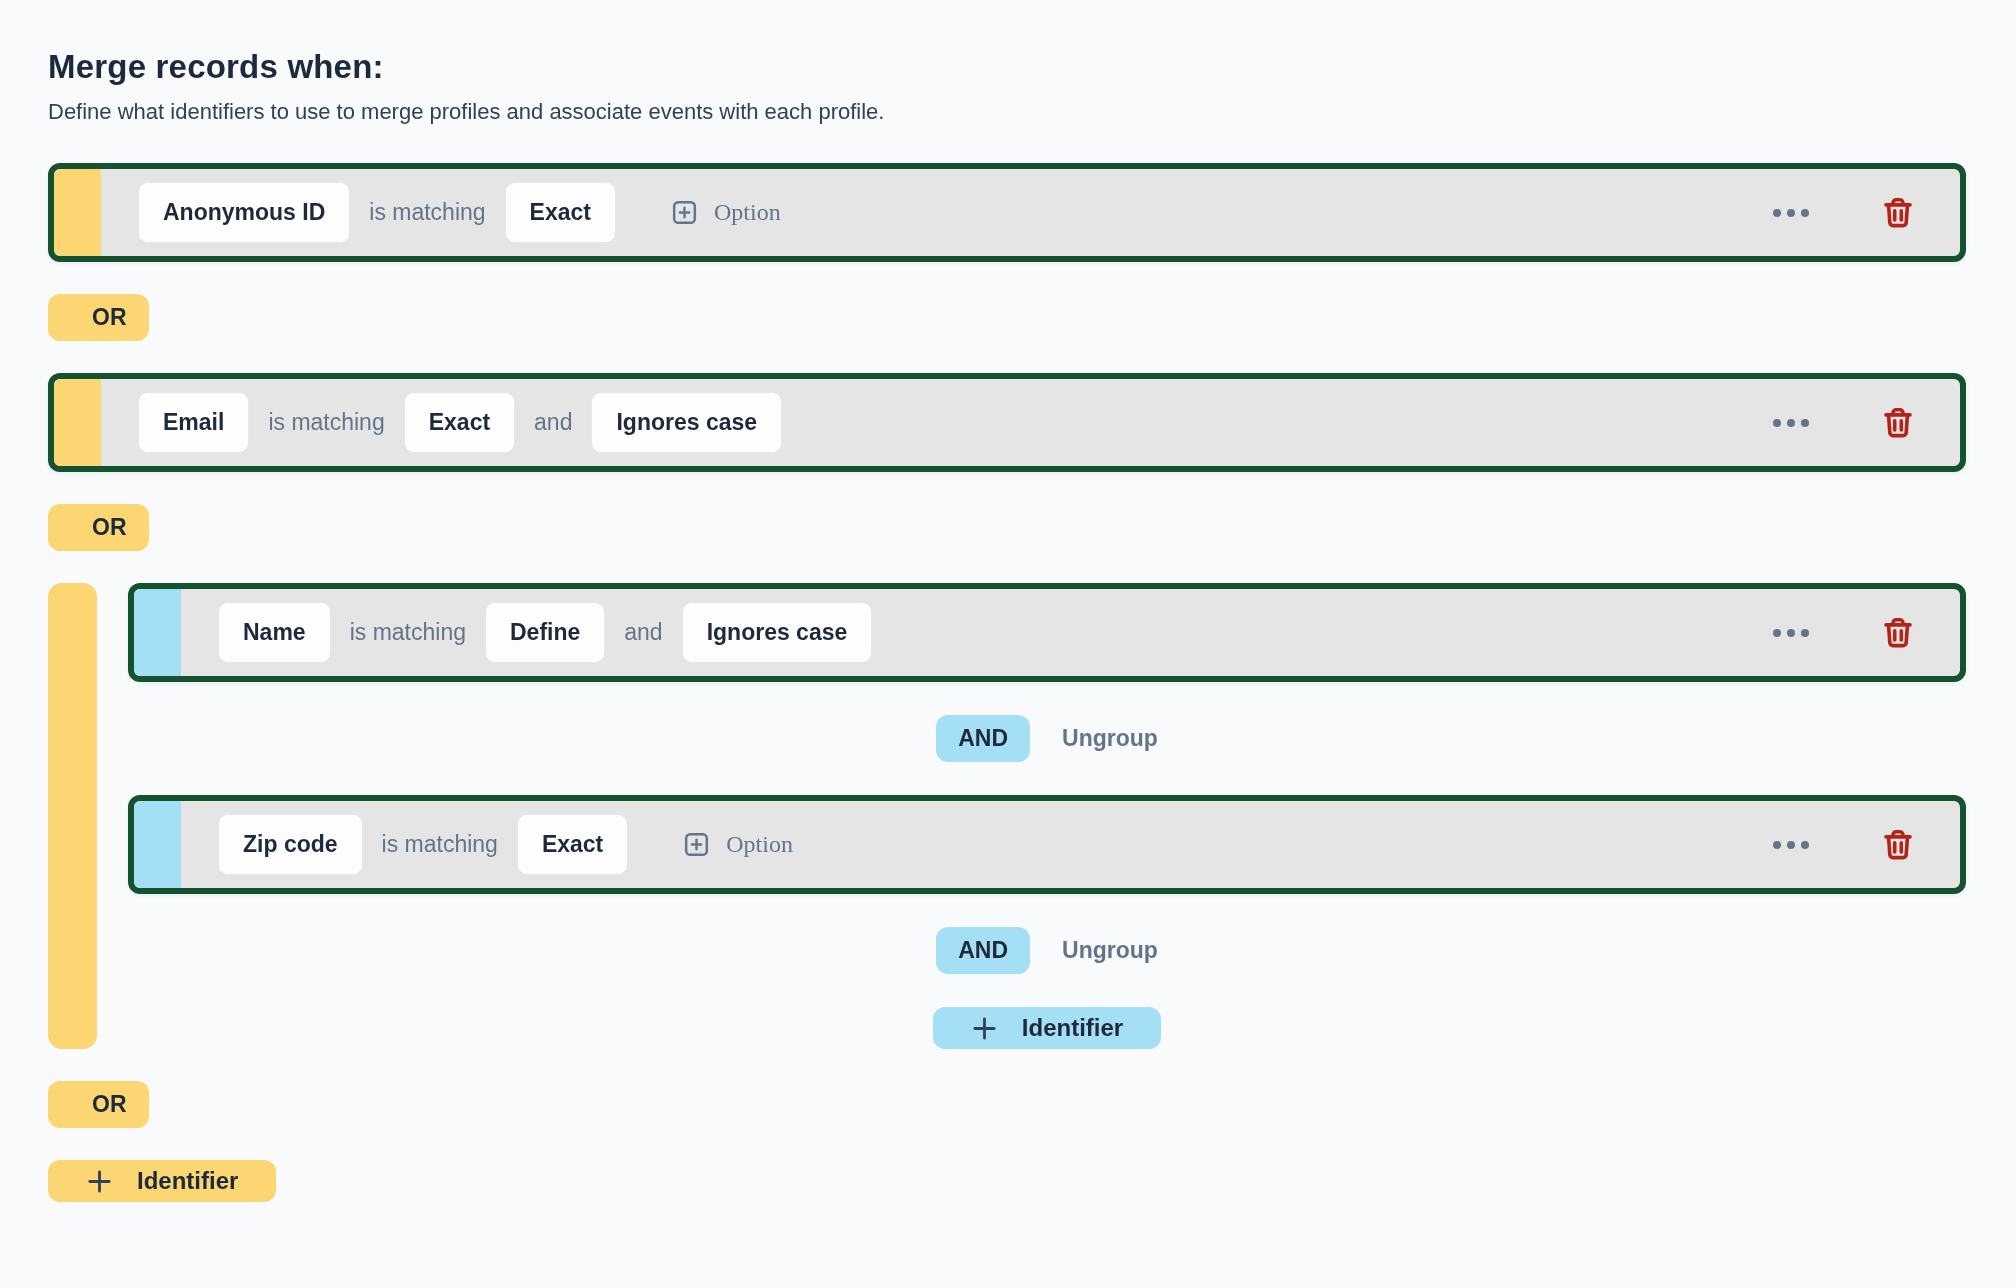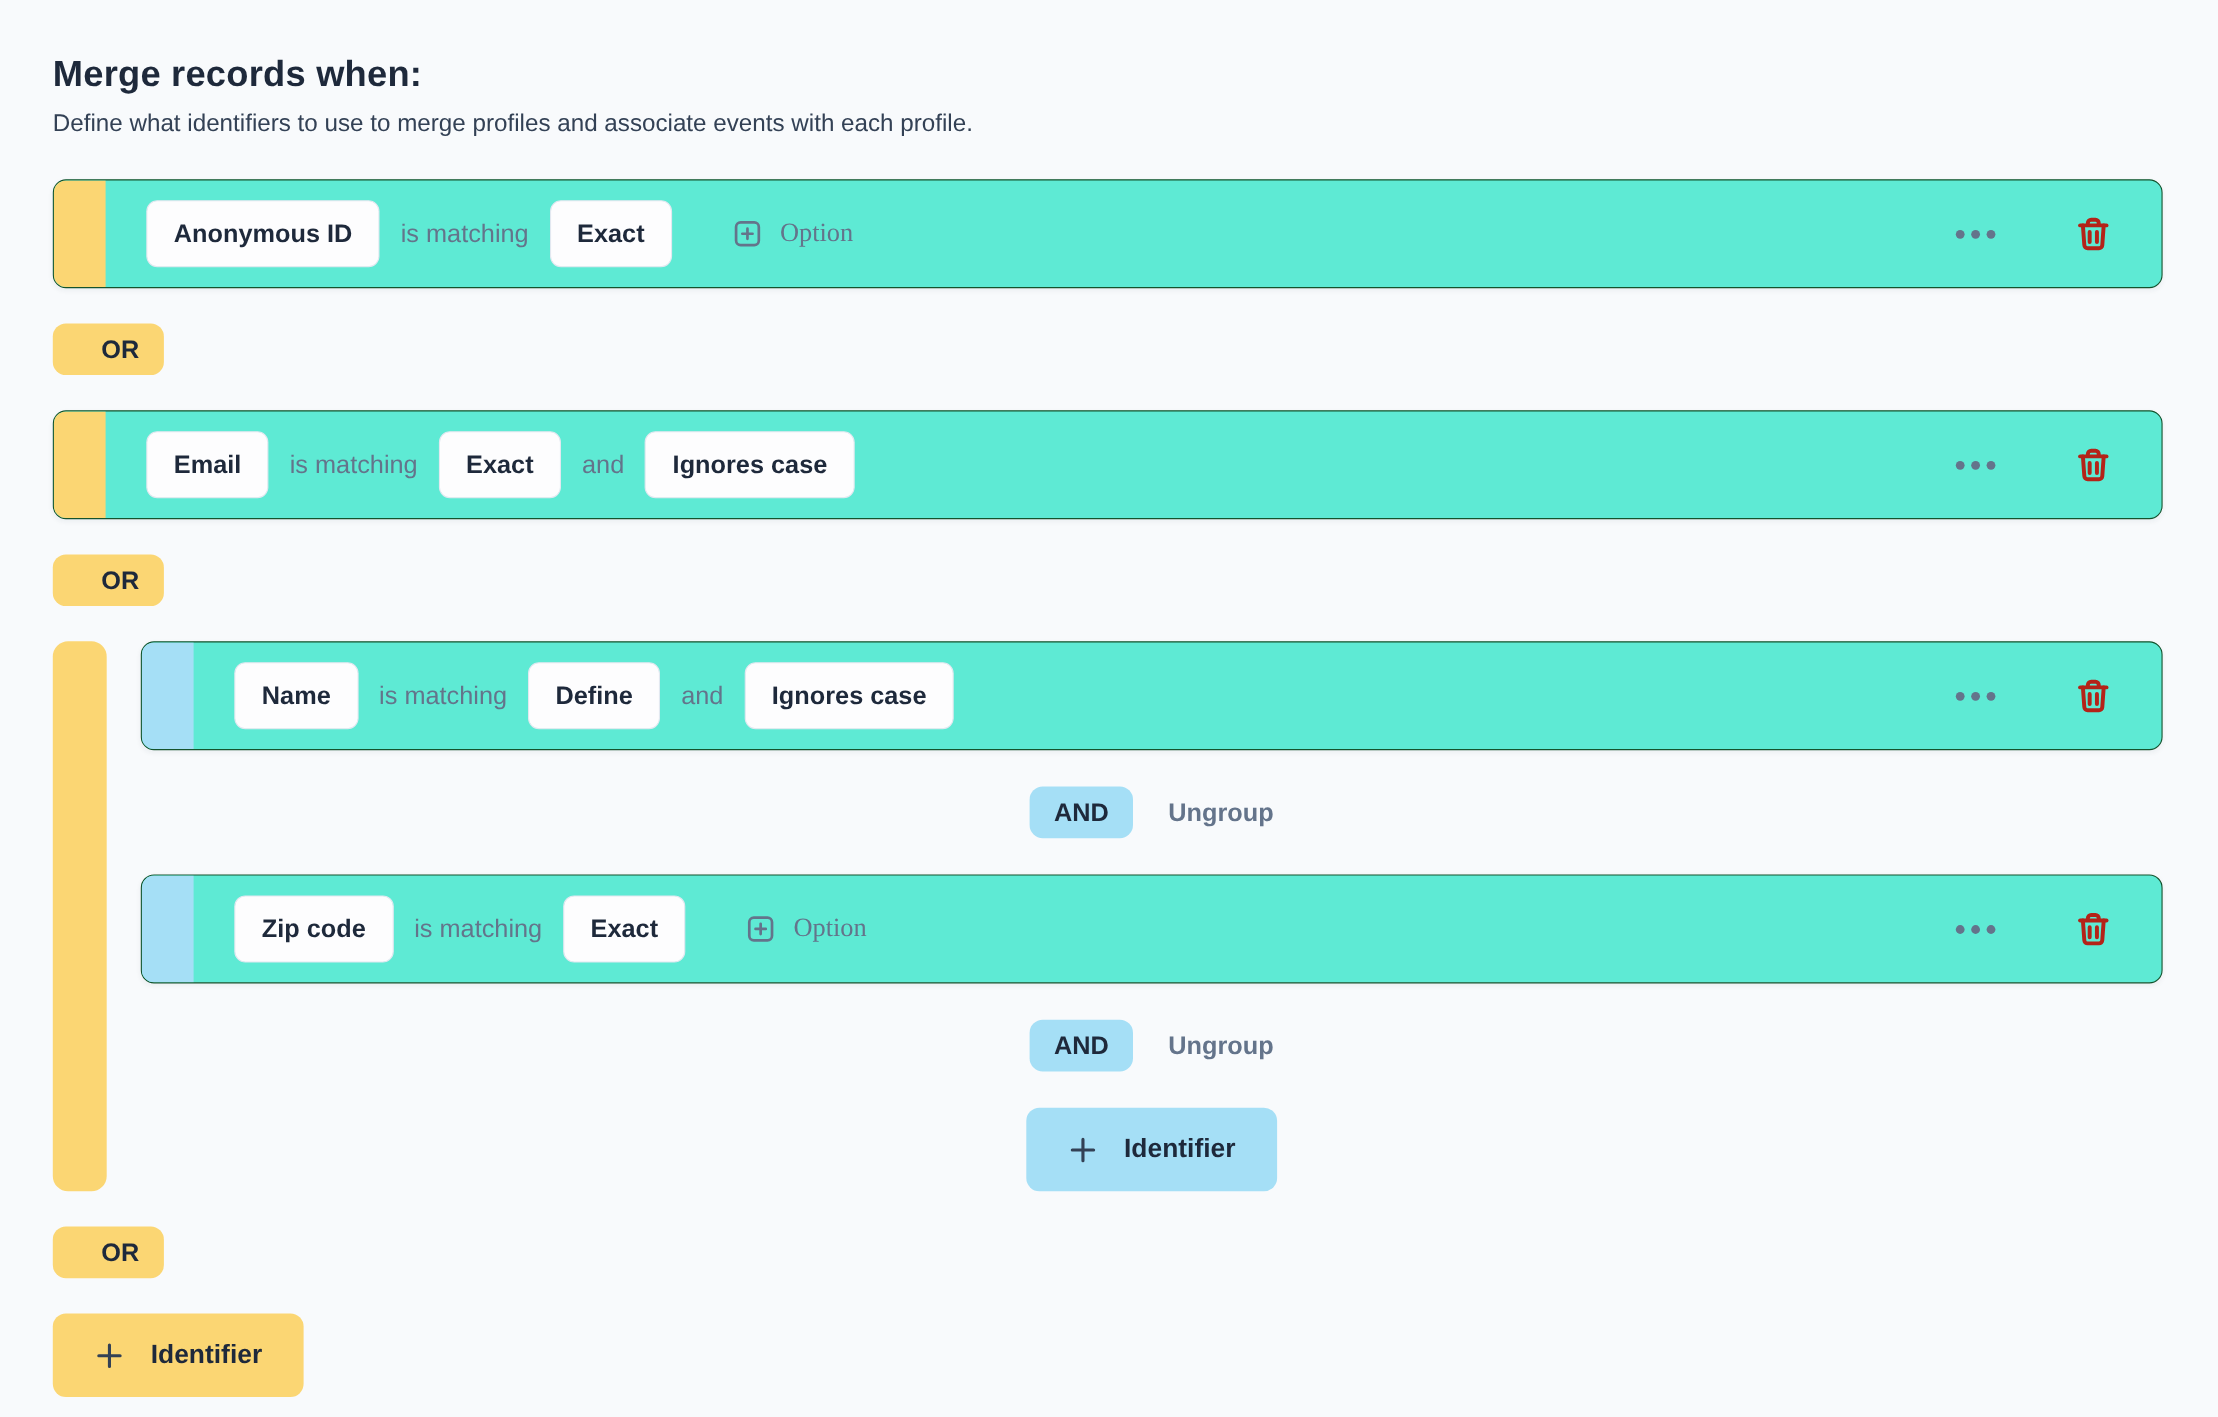"Anonymous ID" .rule-card { background: #5eead4 -> #e5e5e5; border: 1px solid #14532d -> 6px solid #14532d }
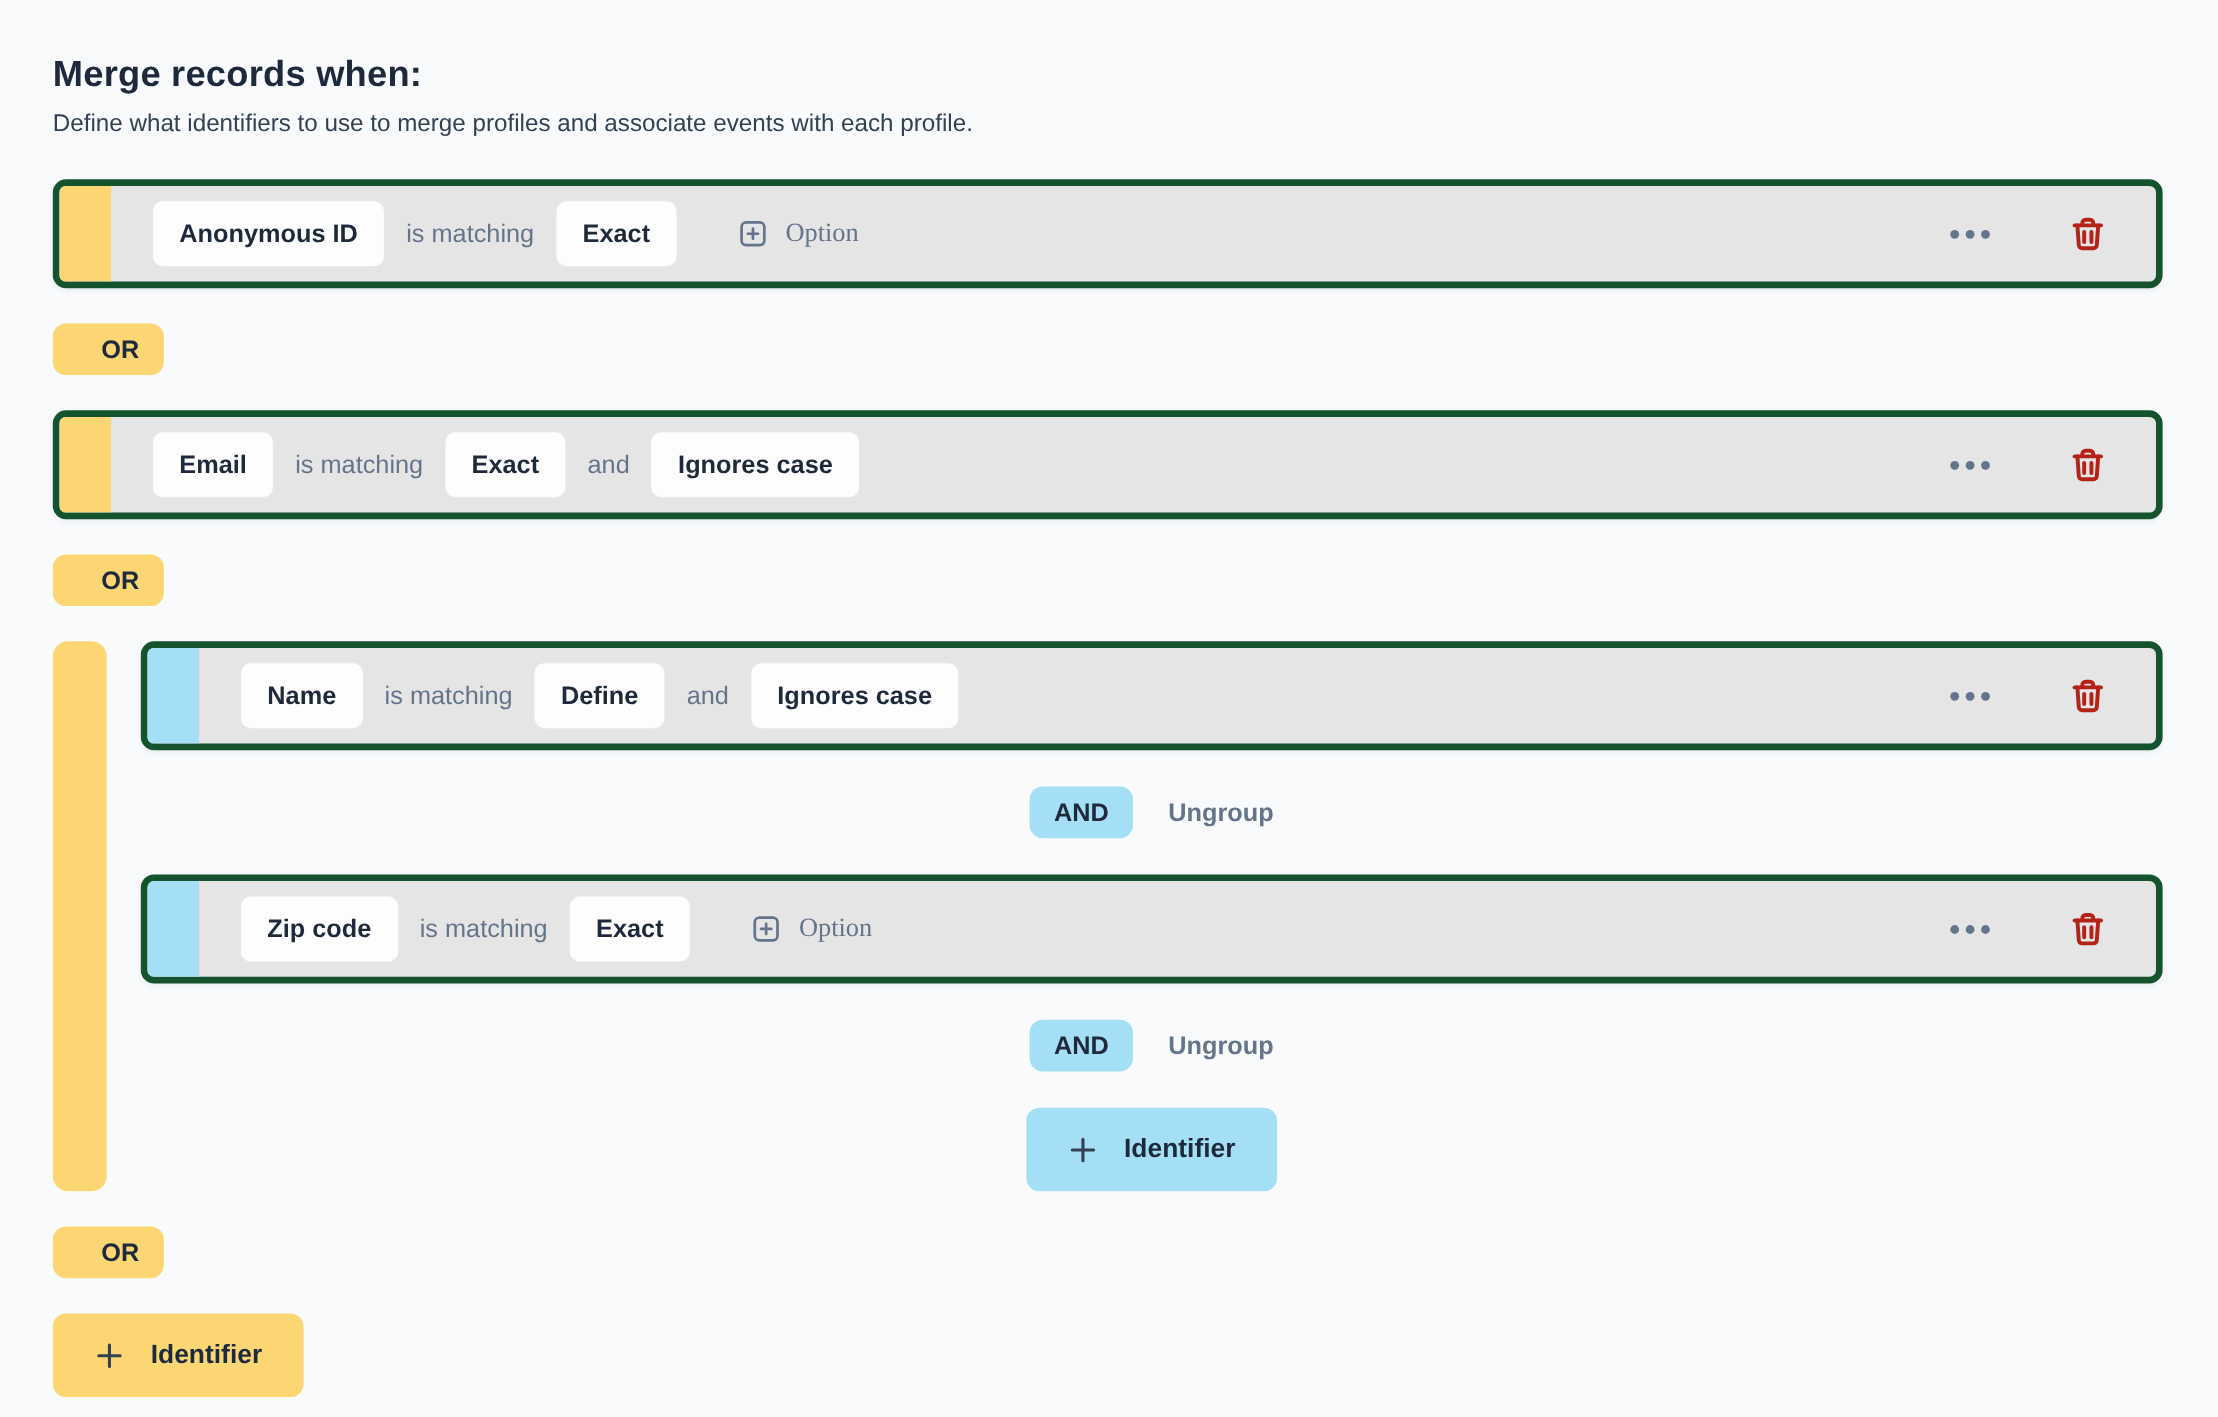"Identifier" .identifier-btn { height: 76px -> 42px }
